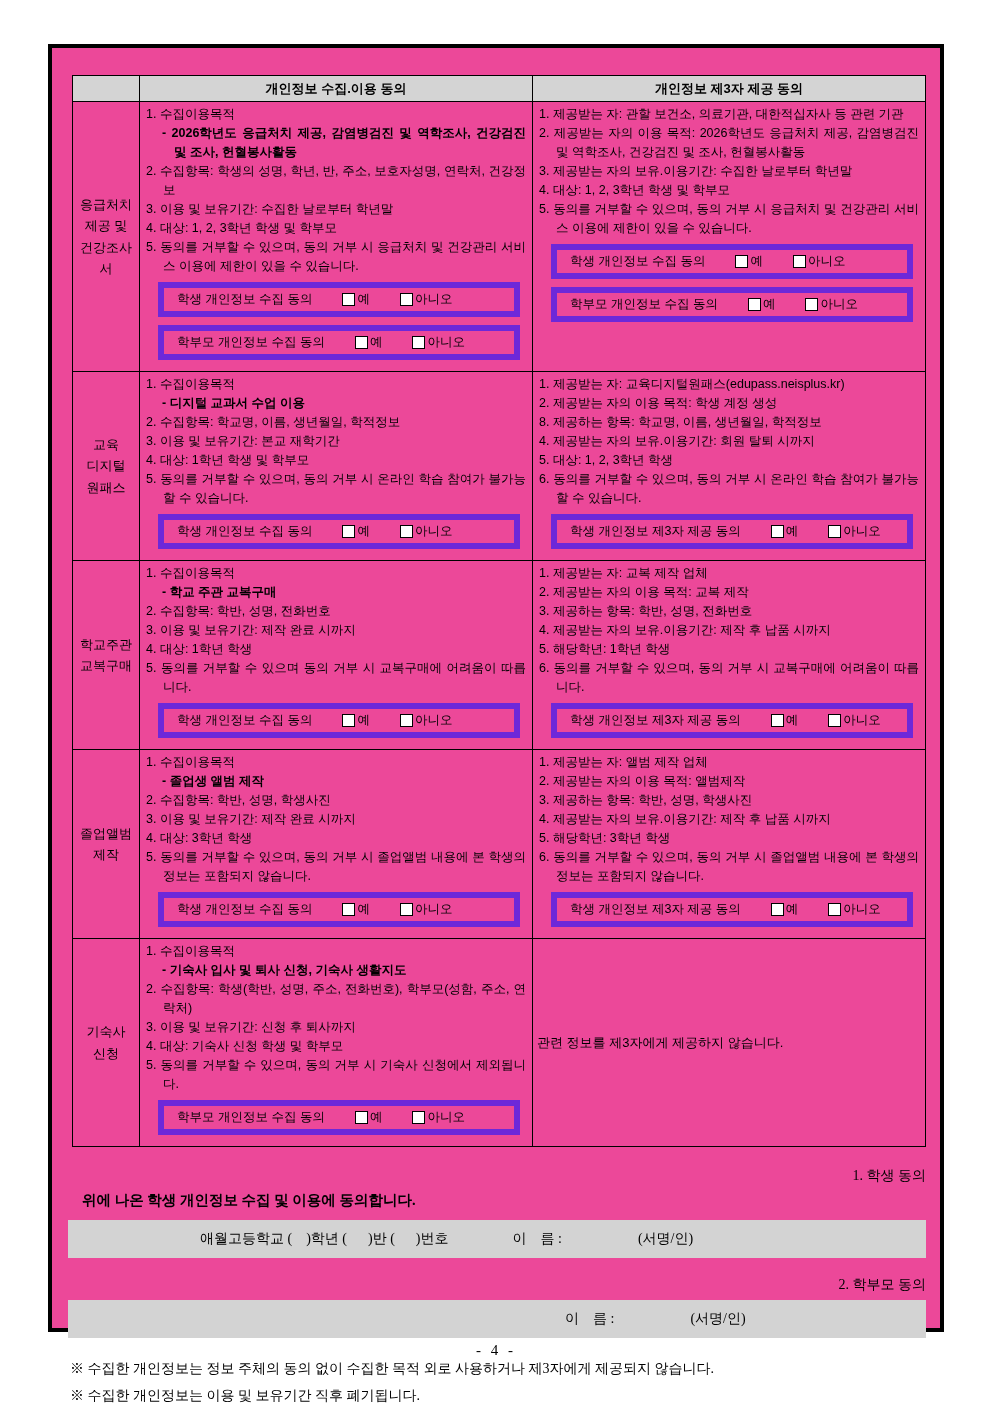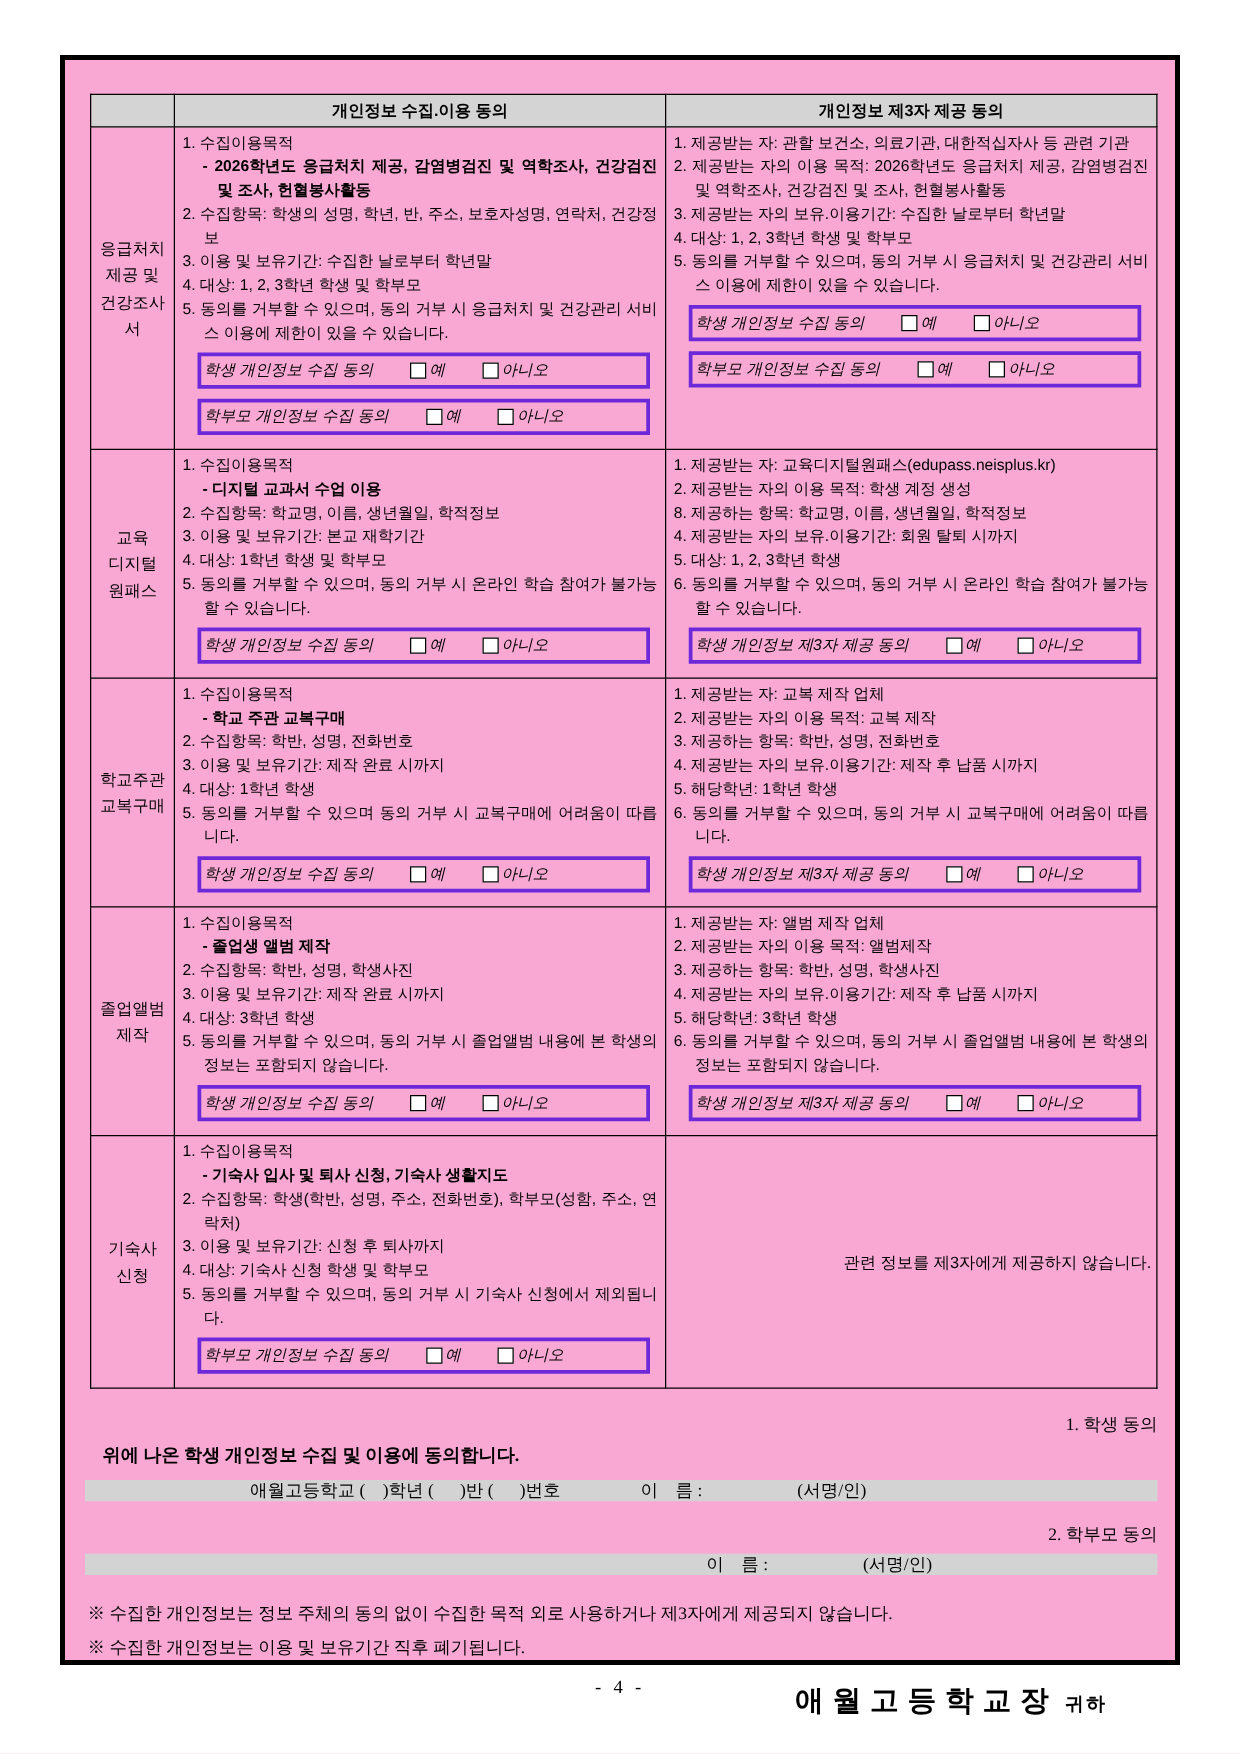"개인정보 수집.이용 동의" .frame { background: #f9a8d4 -> #ec4899 }
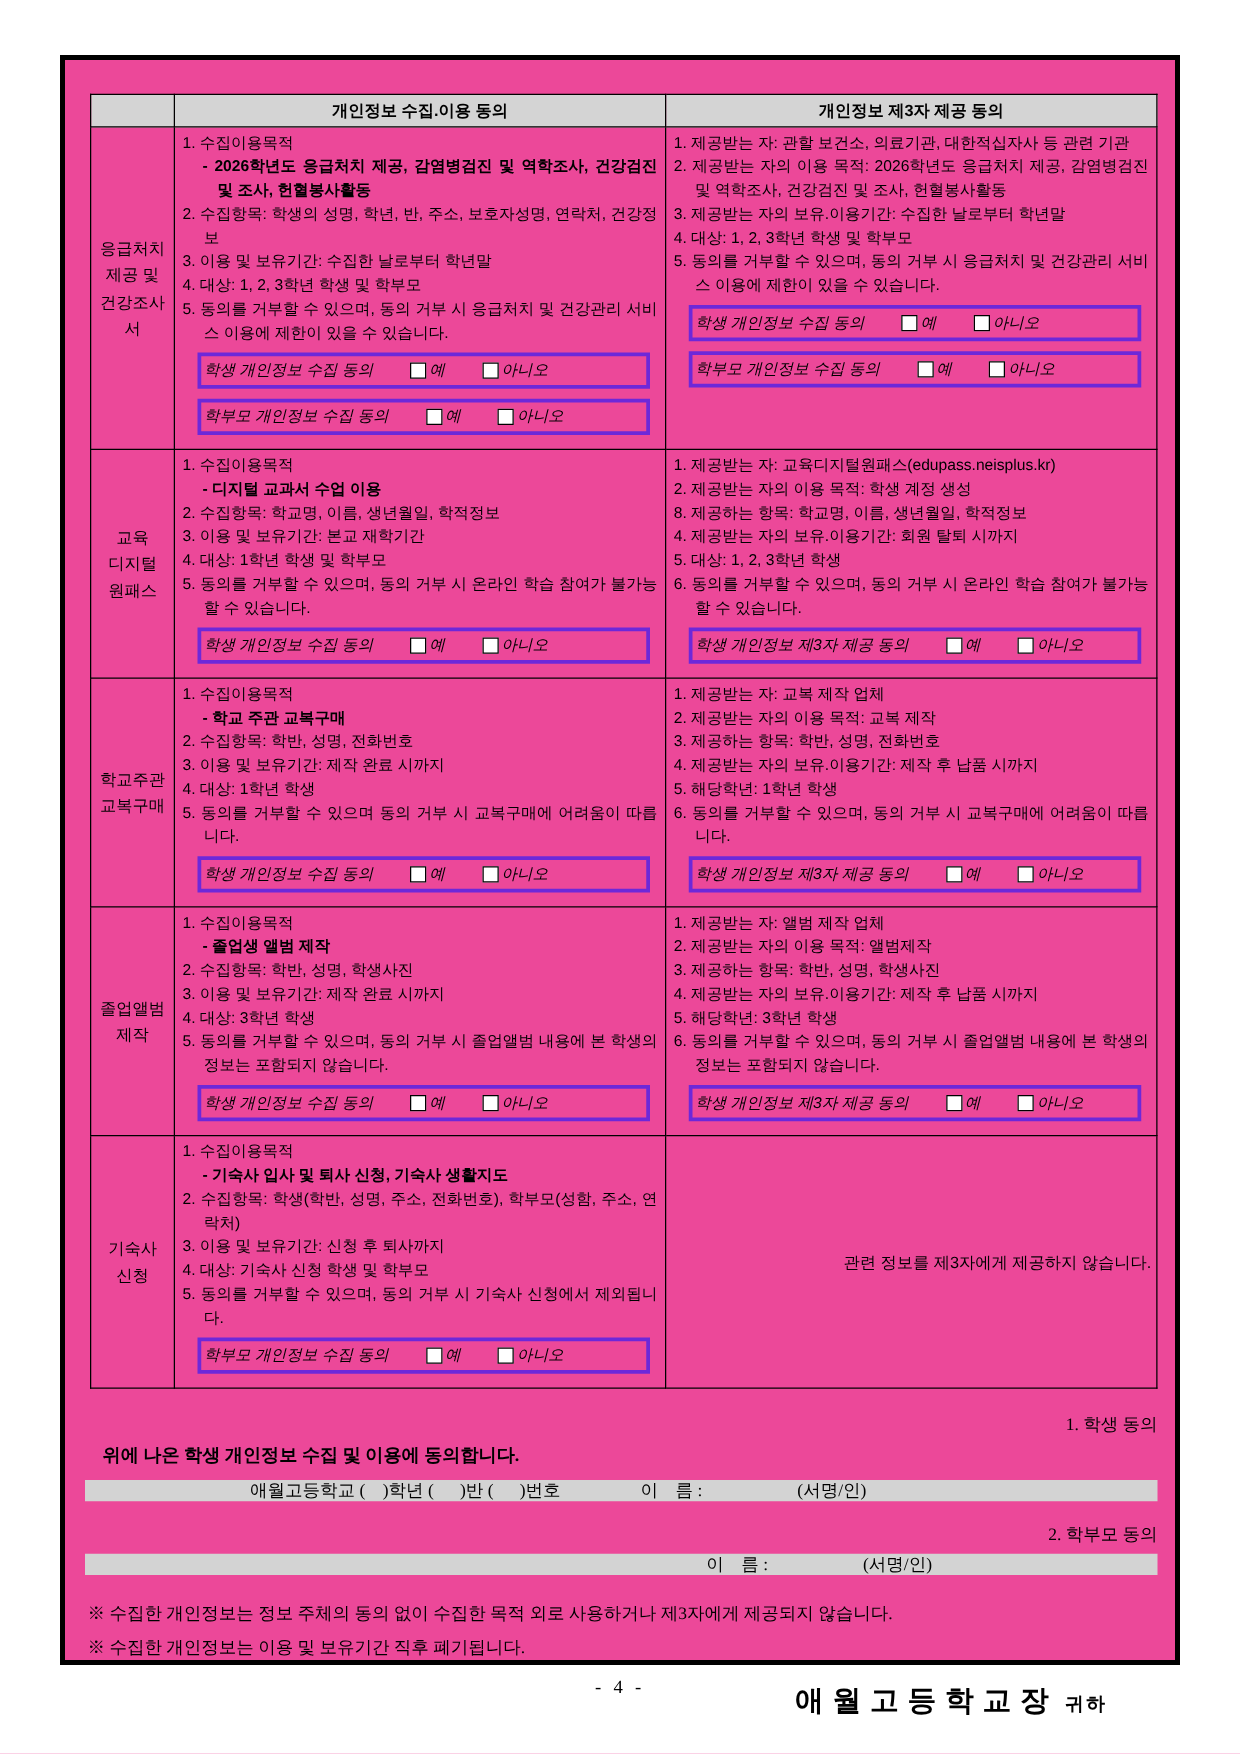"학생 개인정보 수집 동의" .consent { border: 3px solid #6d28d9 -> 6px solid #6d28d9; font-style: italic -> none; padding: 2px 2px -> 2px 13px }
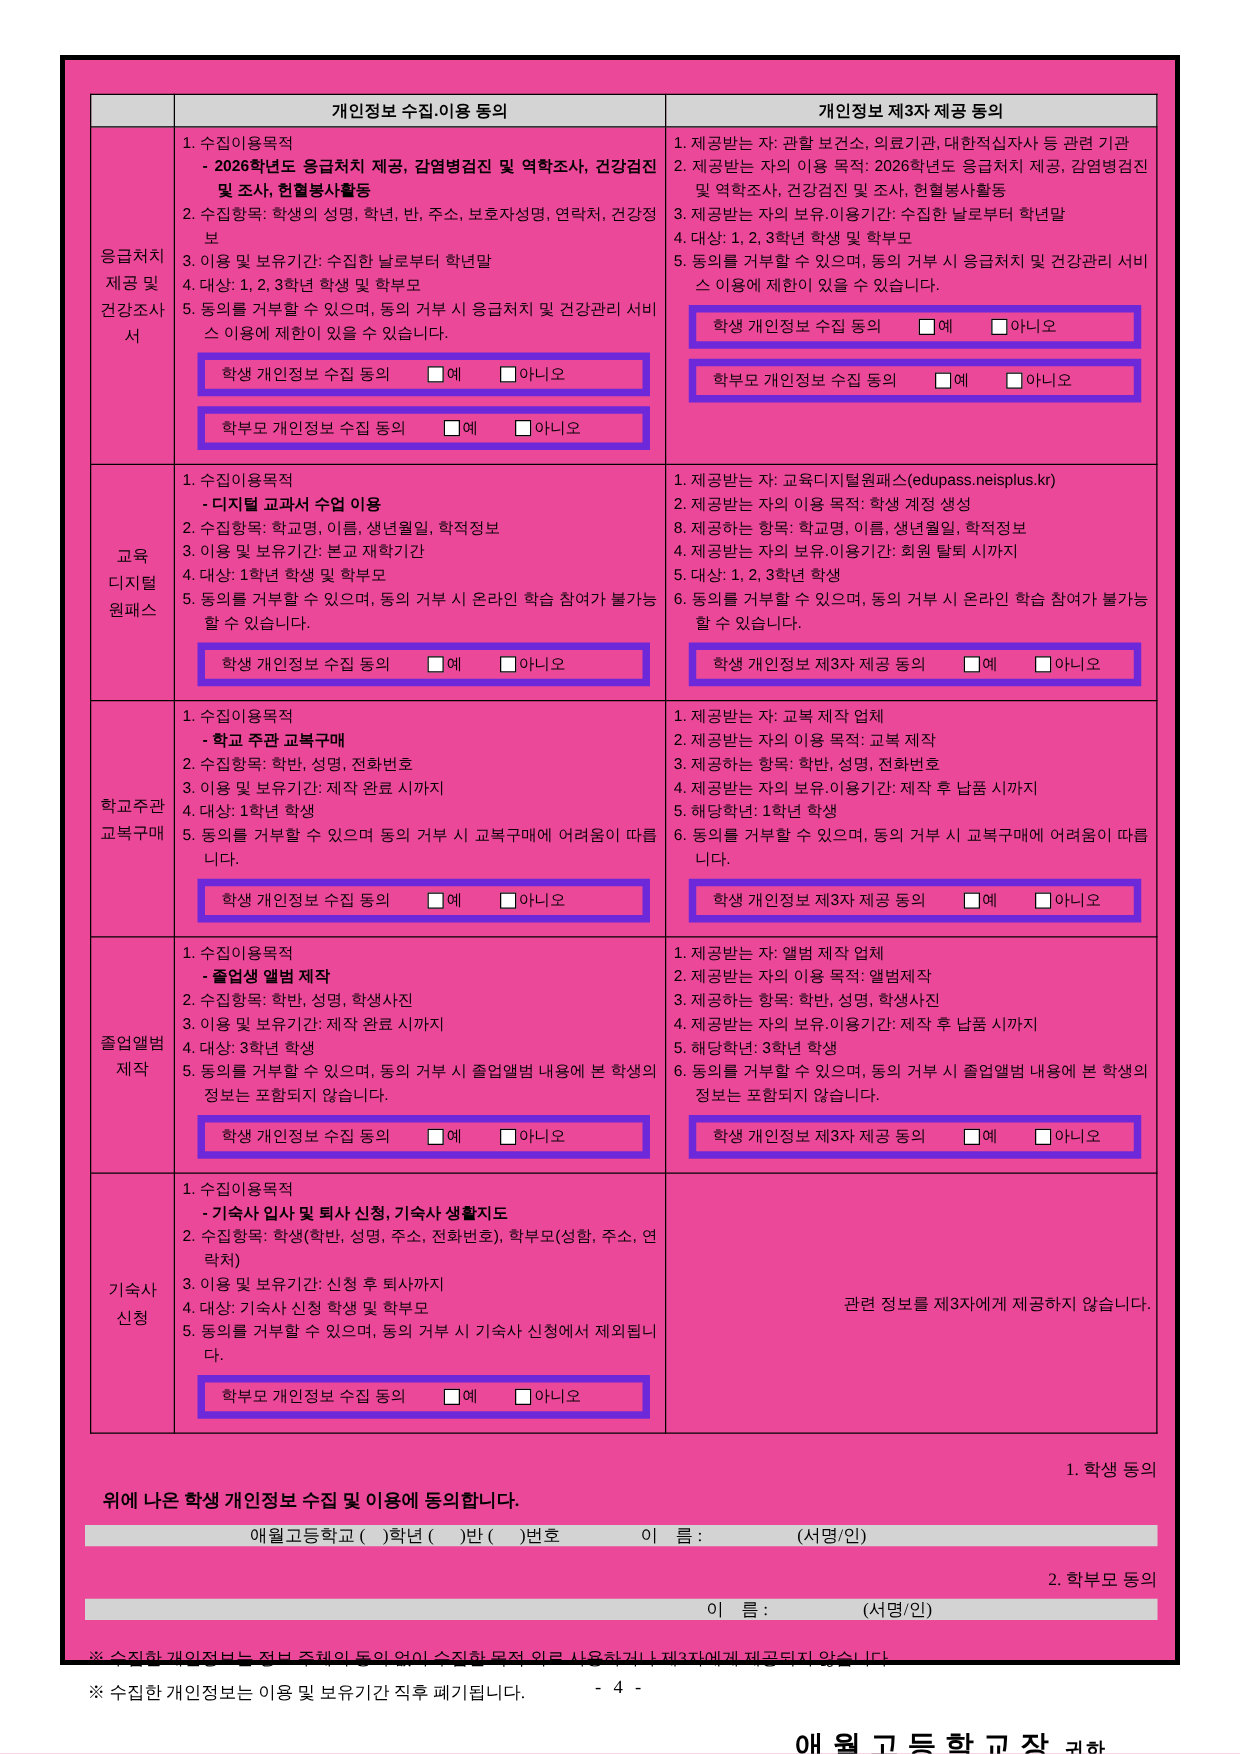"관련 정보를 제3자에게 제공하지 않습니다." td.center-cell { text-align: right -> left }
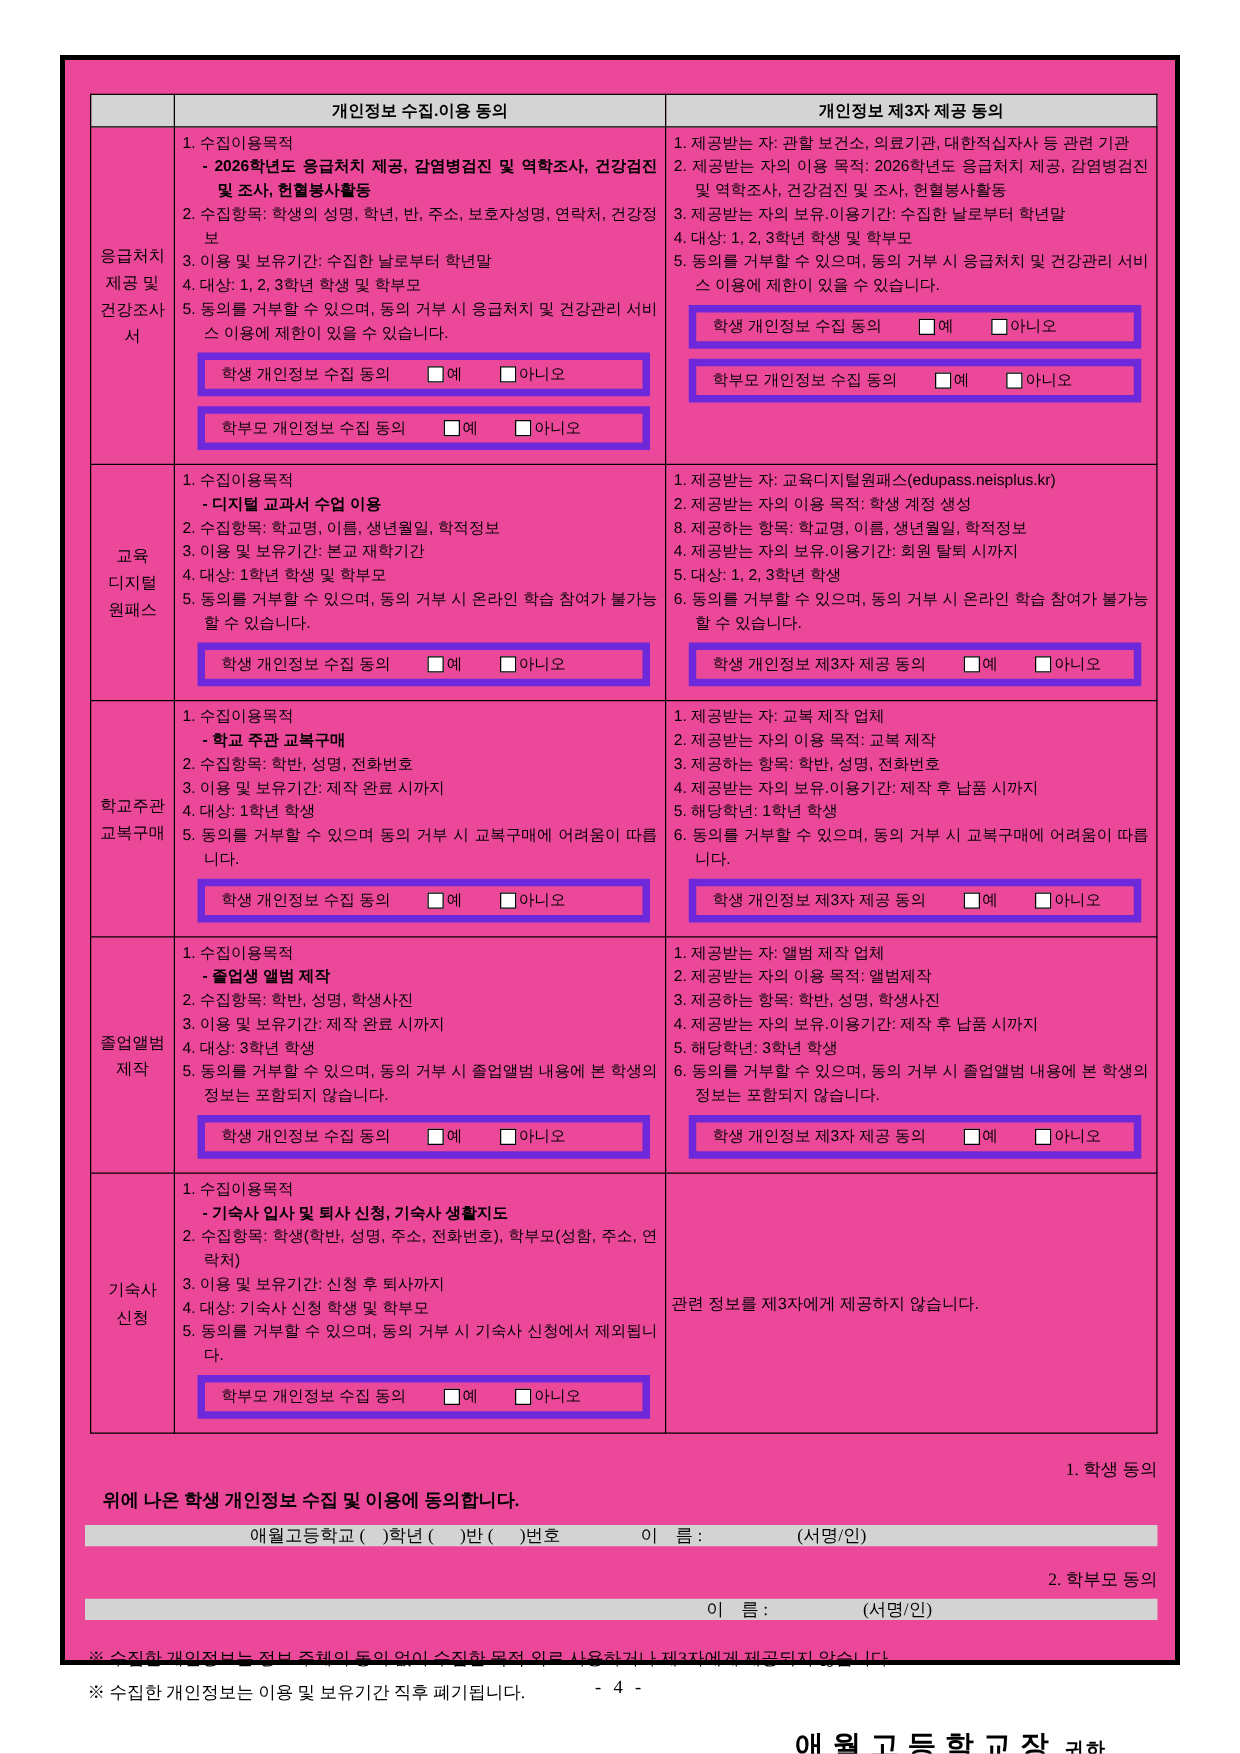"애월고등학교 ( )학년 ( )반" .bar { height: 17px -> 38px }
